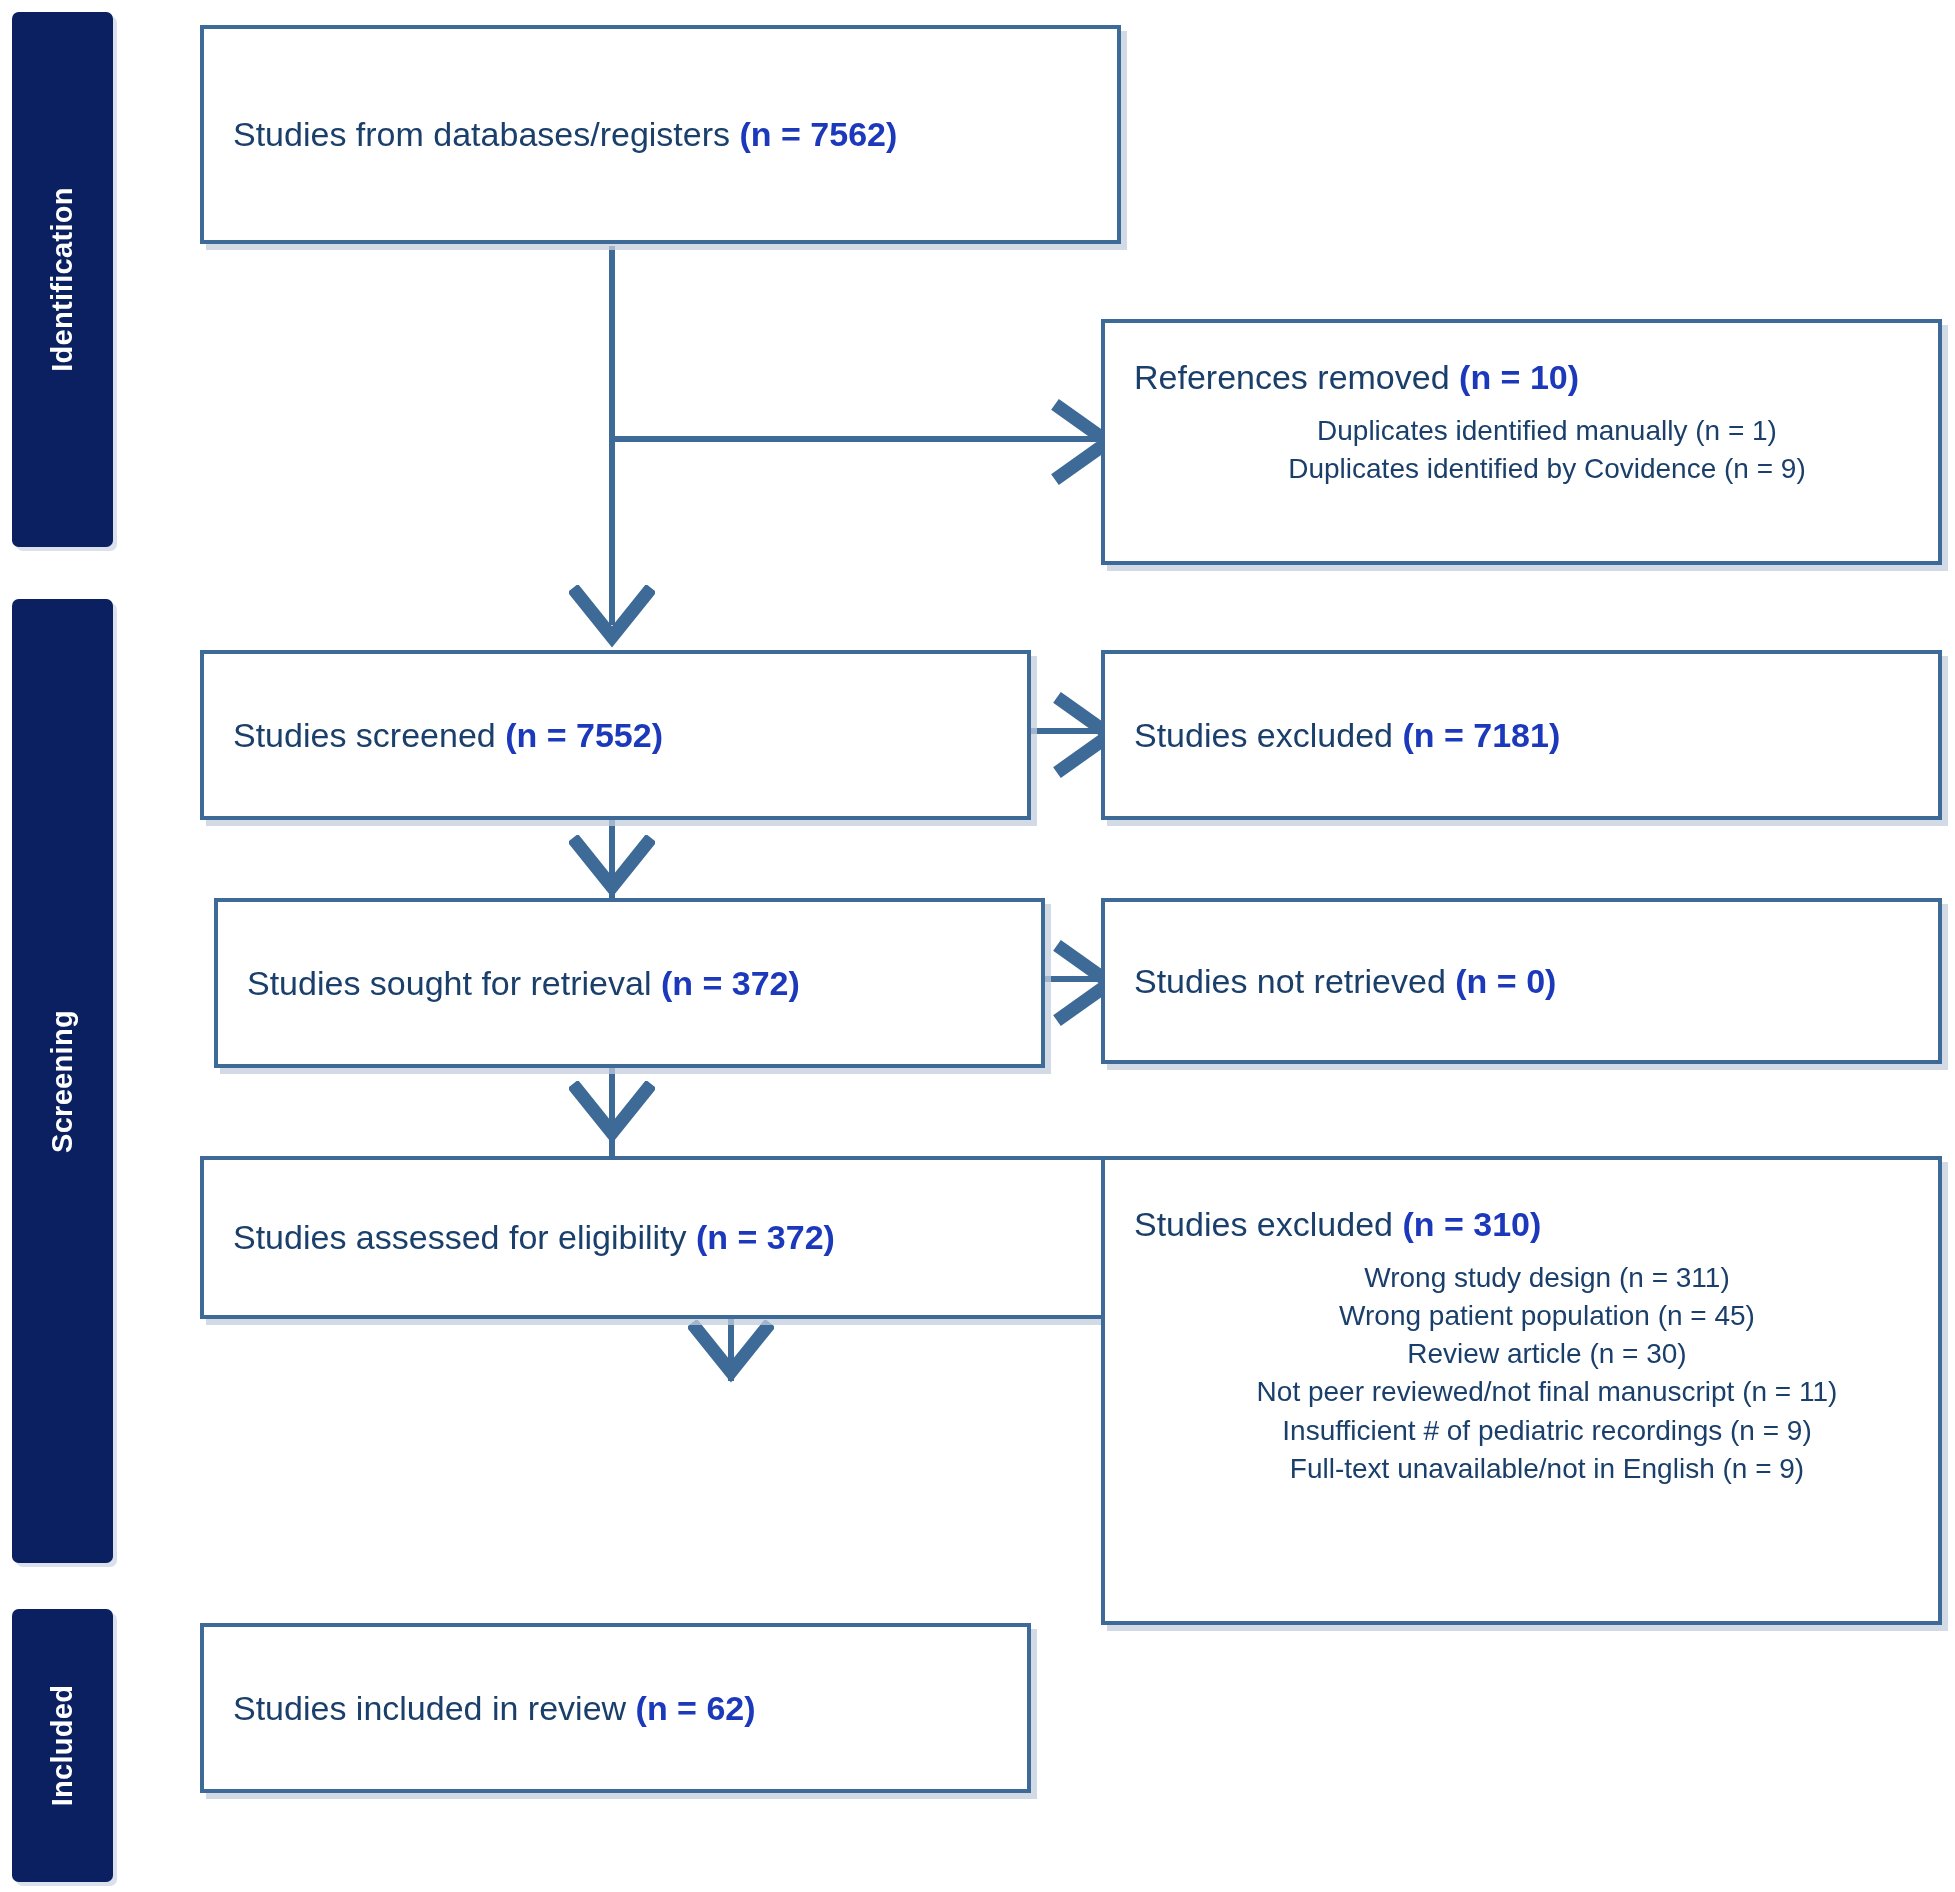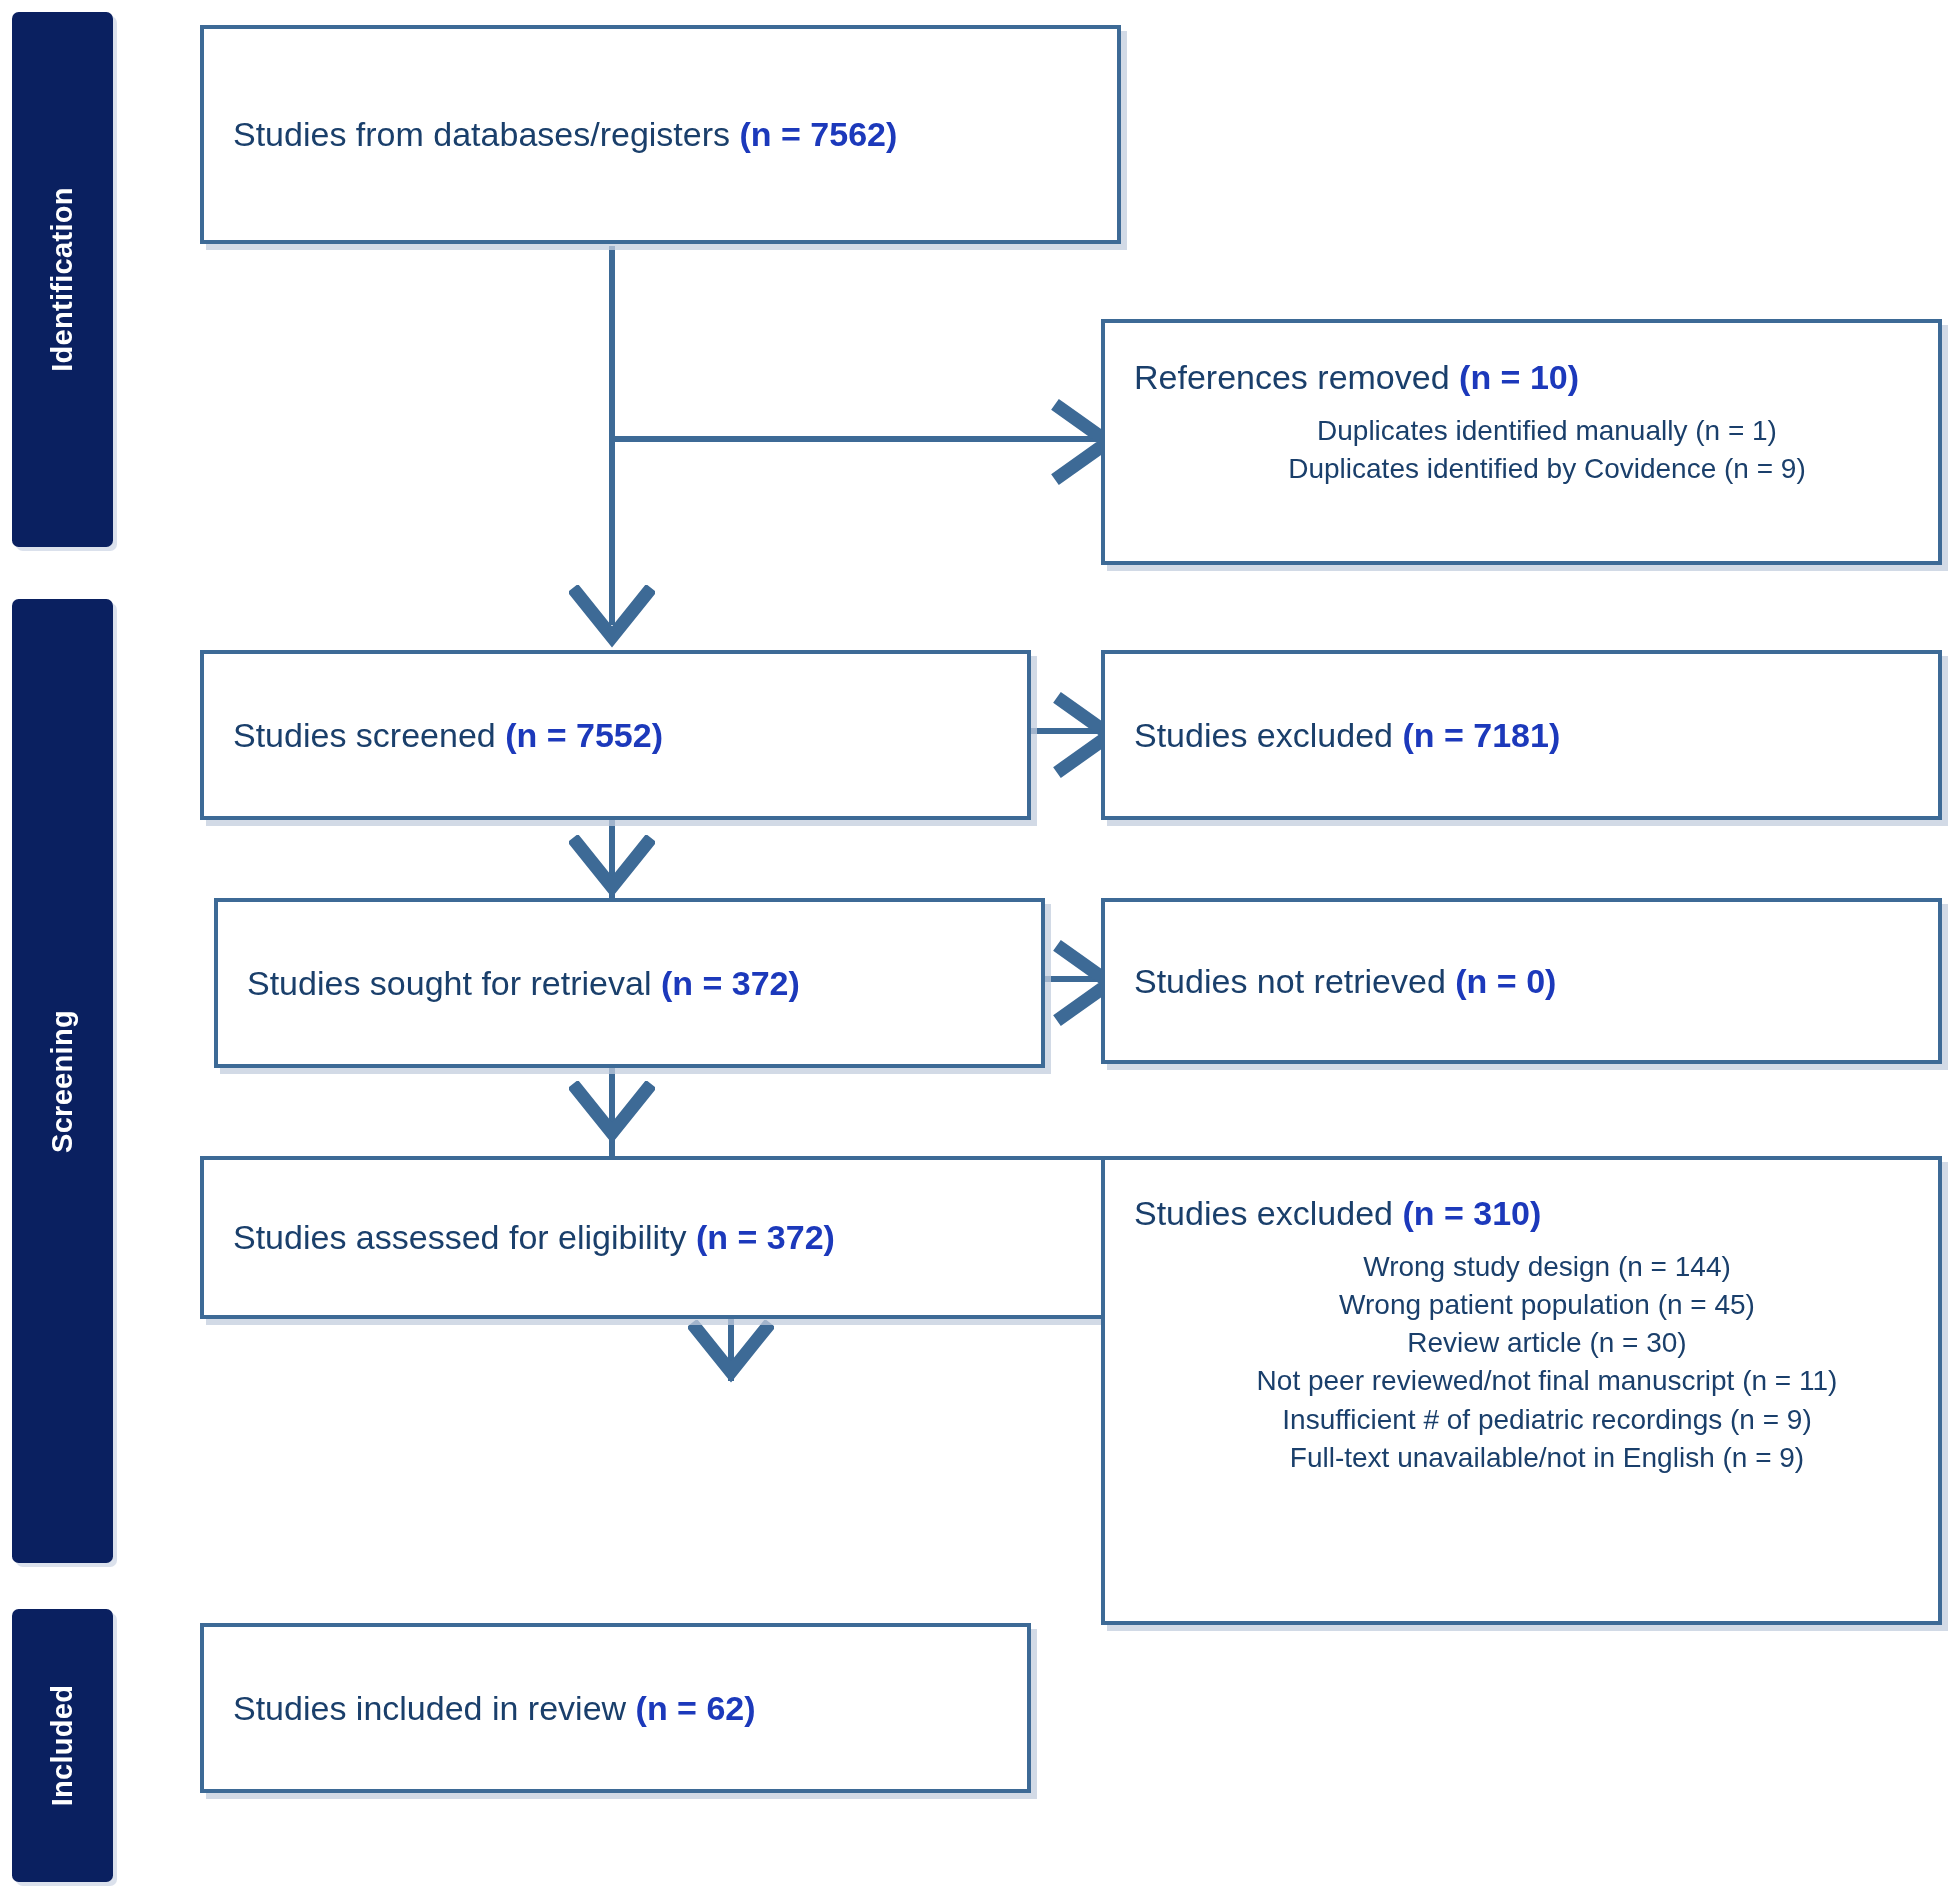"Studies excluded (n = 310)" div.node { padding-top: 31px -> 42px }
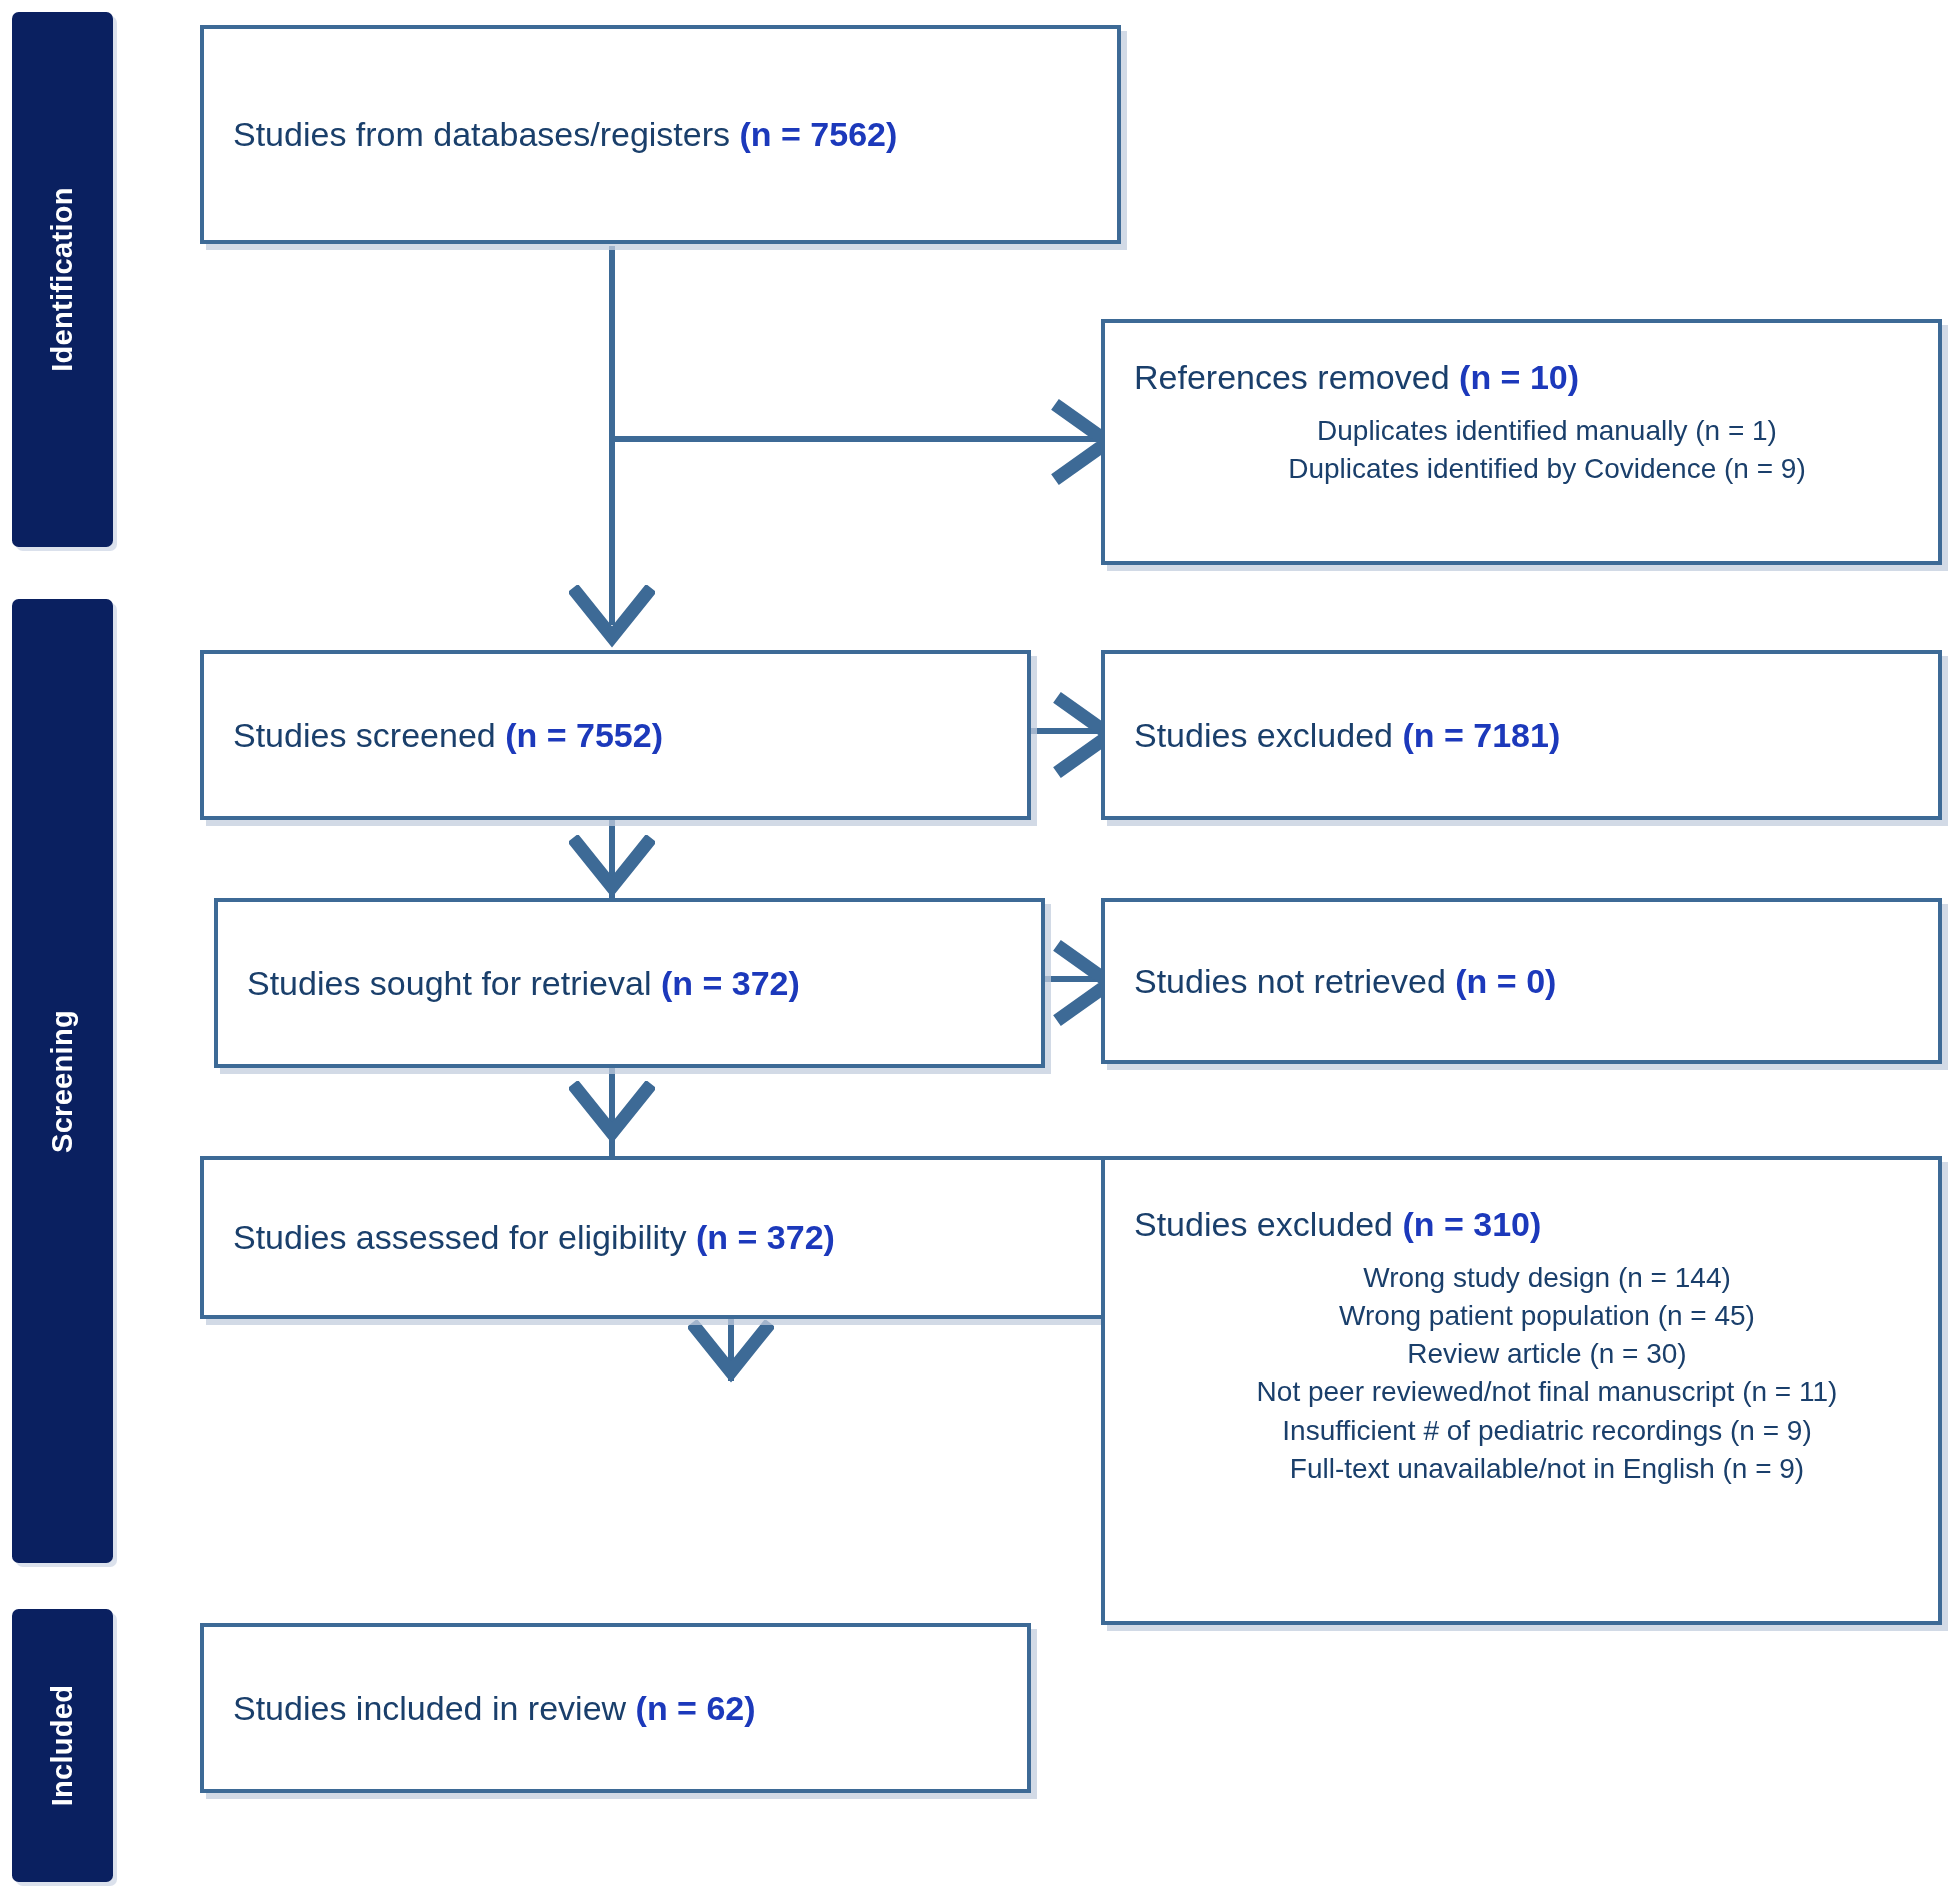"Wrong study design (n =" li { text: 144 -> 311 }
